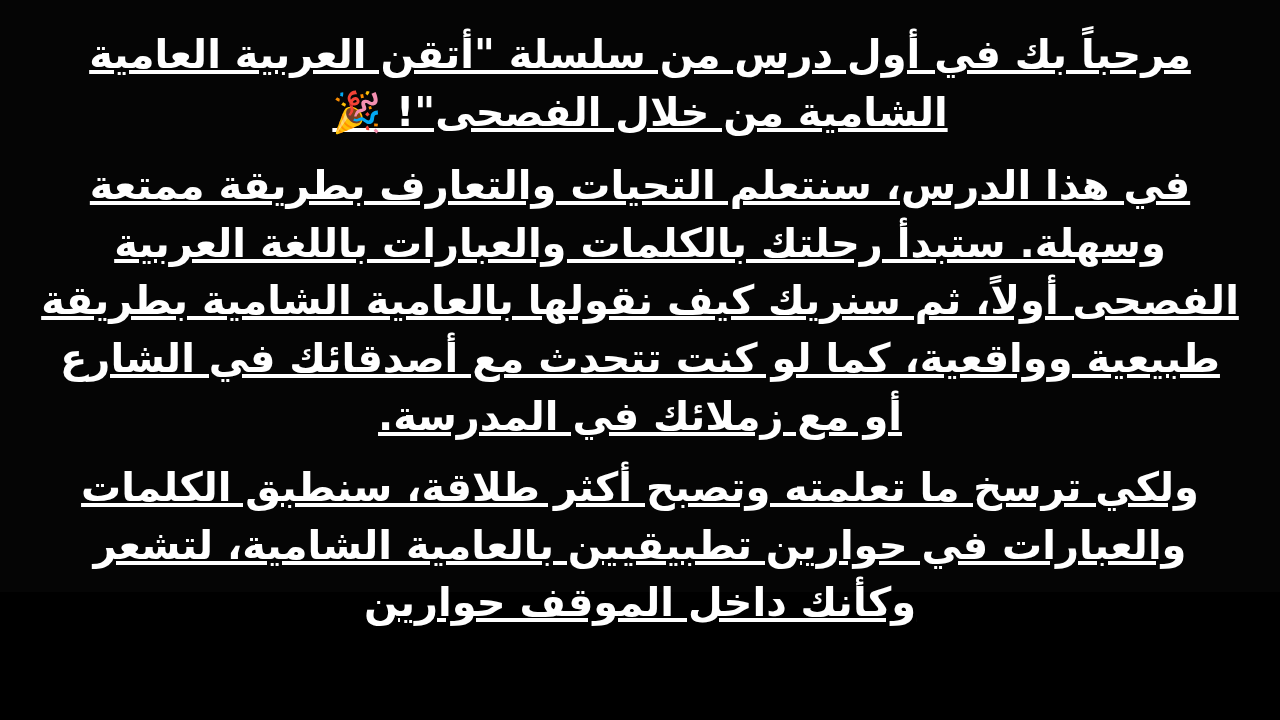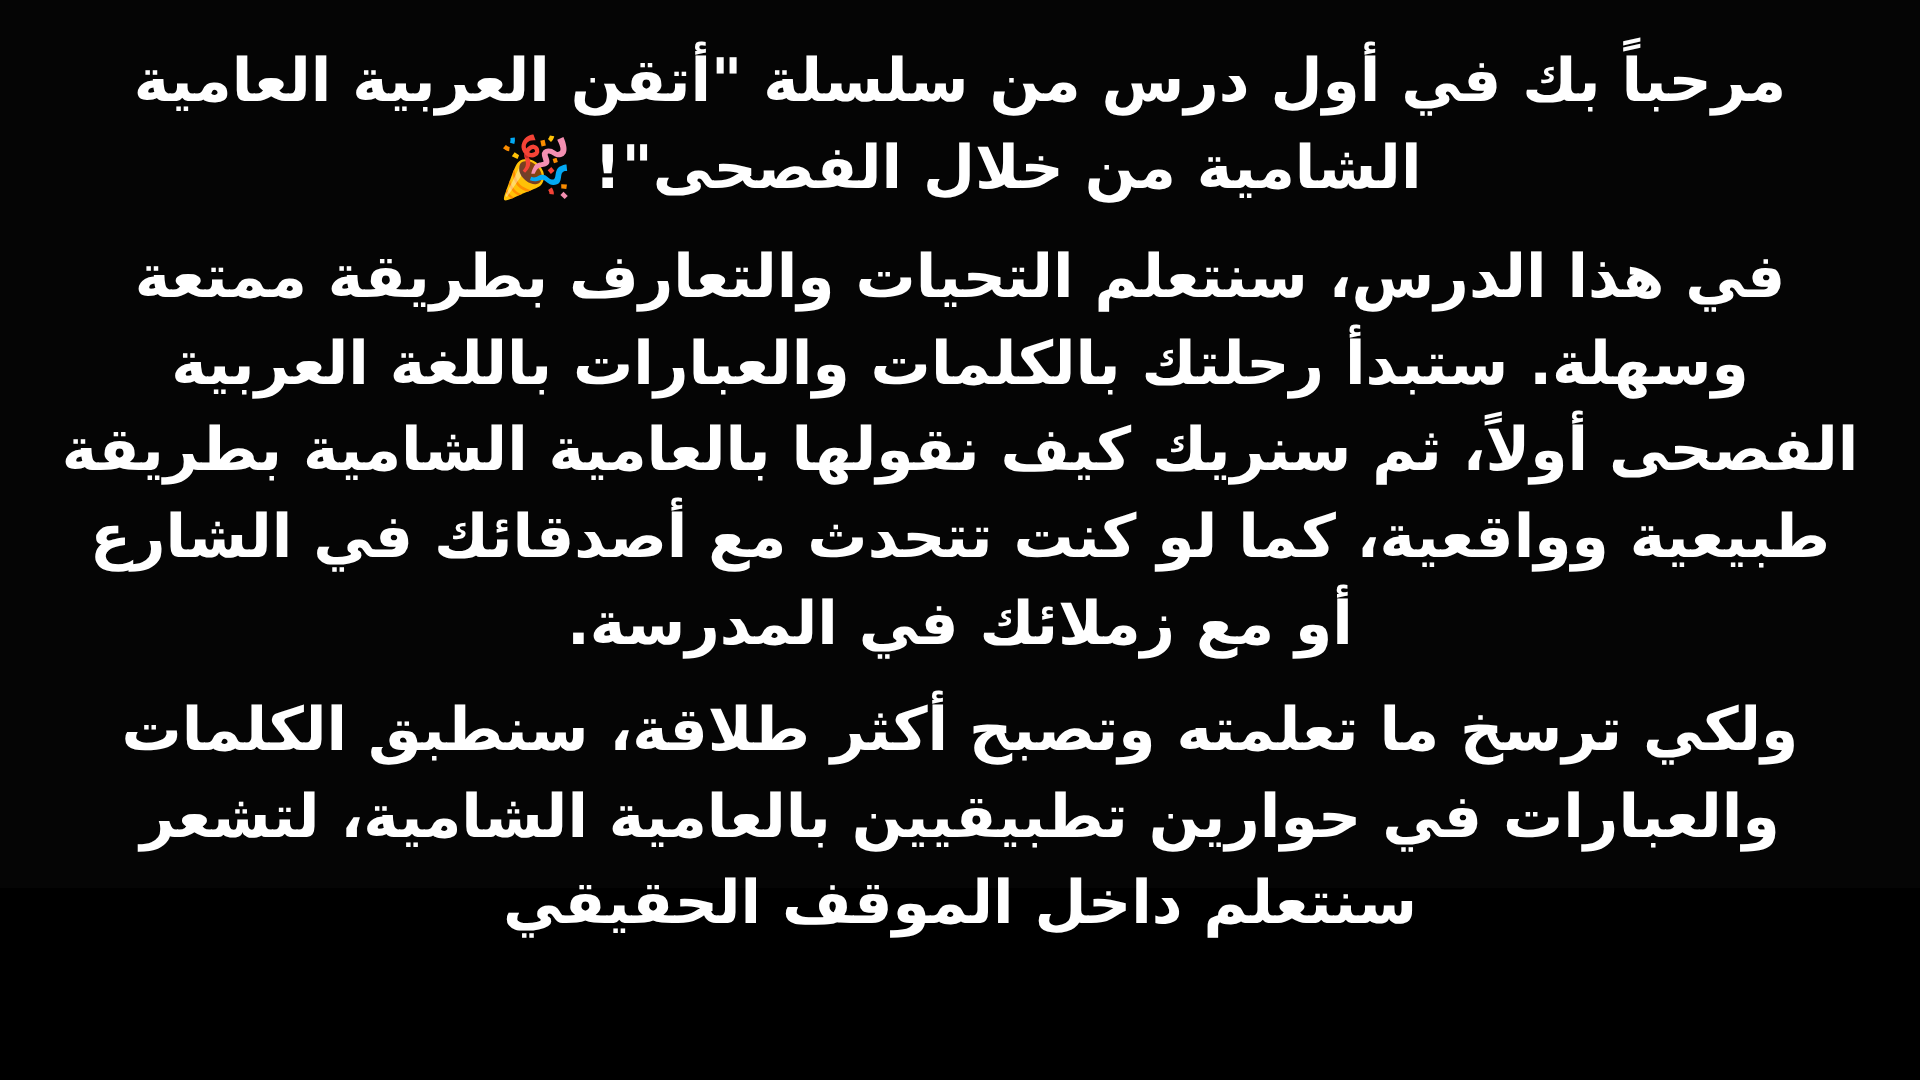"مرحباً بك في أول درس" .slide { text-decoration: none -> underline }
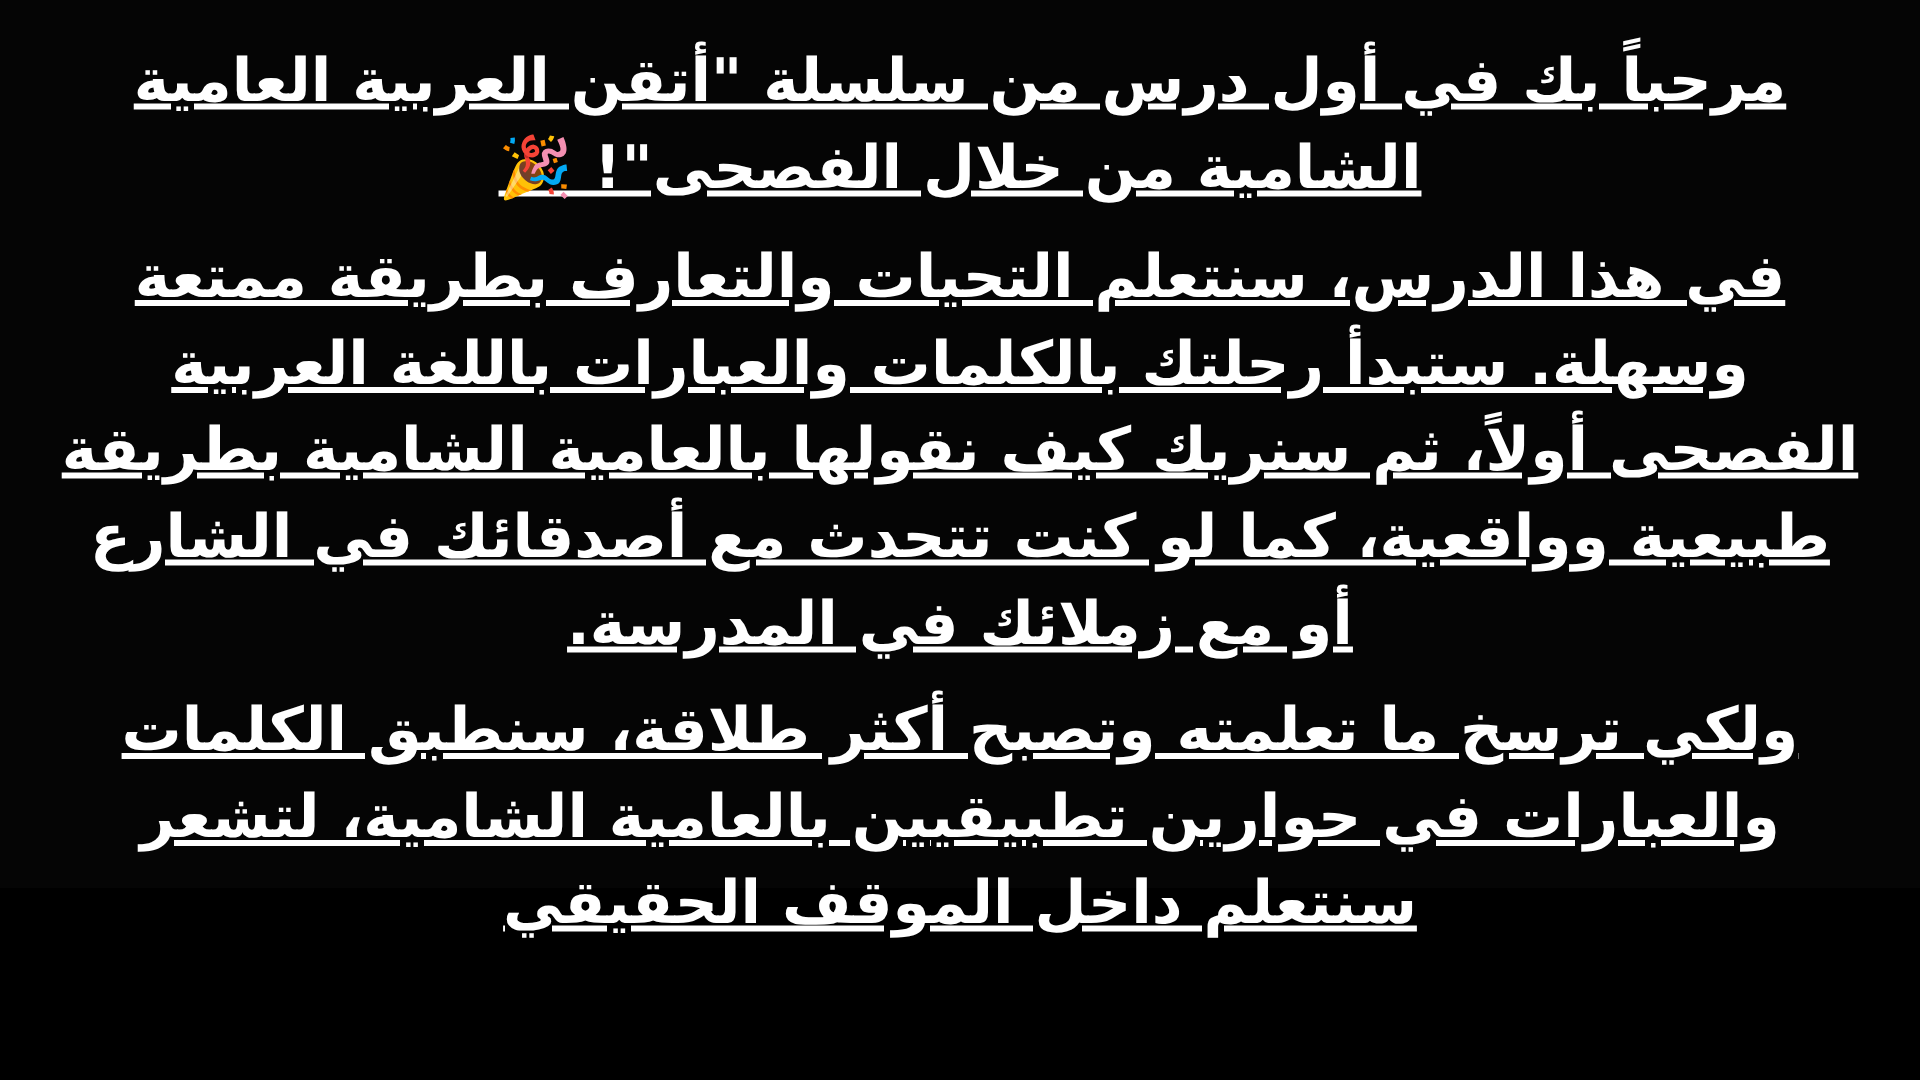"ولكي ترسخ ما تعلمته وتصبح" p.para { text: سنتعلم داخل الموقف الحقيقي -> وكأنك داخل الموقف حوارين }
